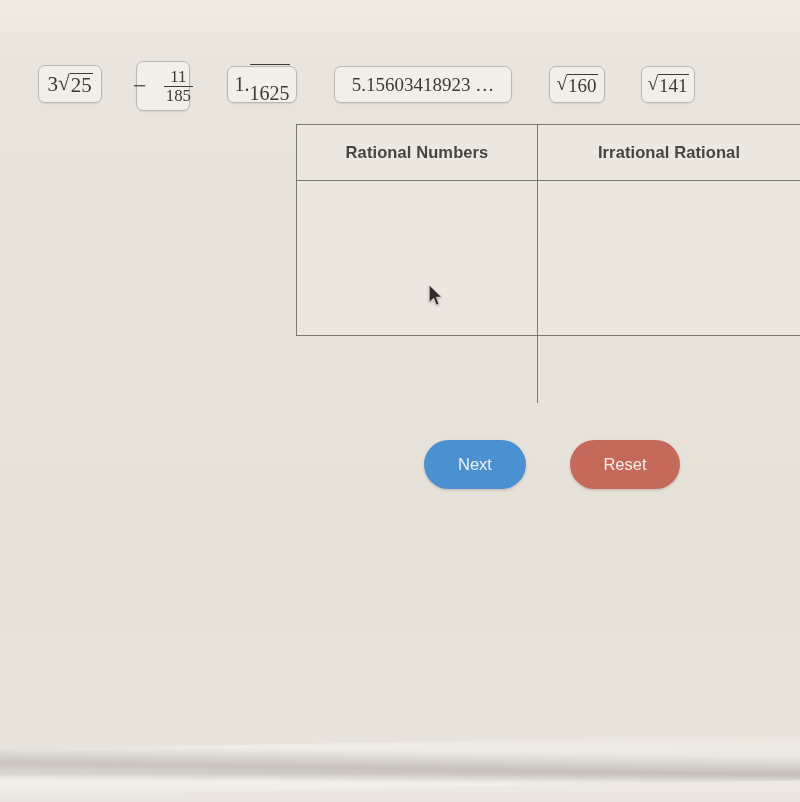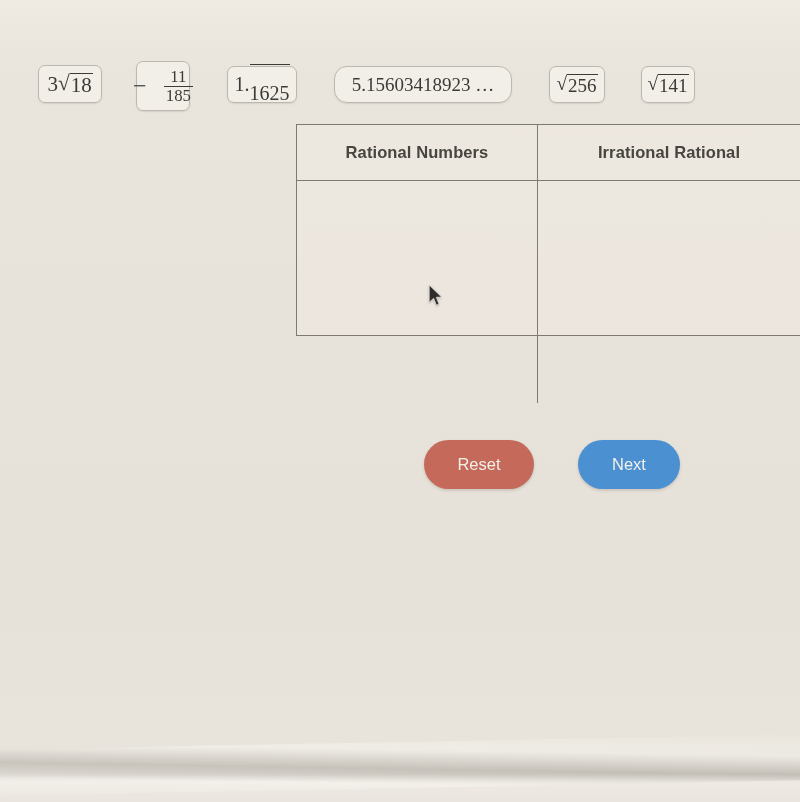"18" span.rad { text: 18 -> 25 }
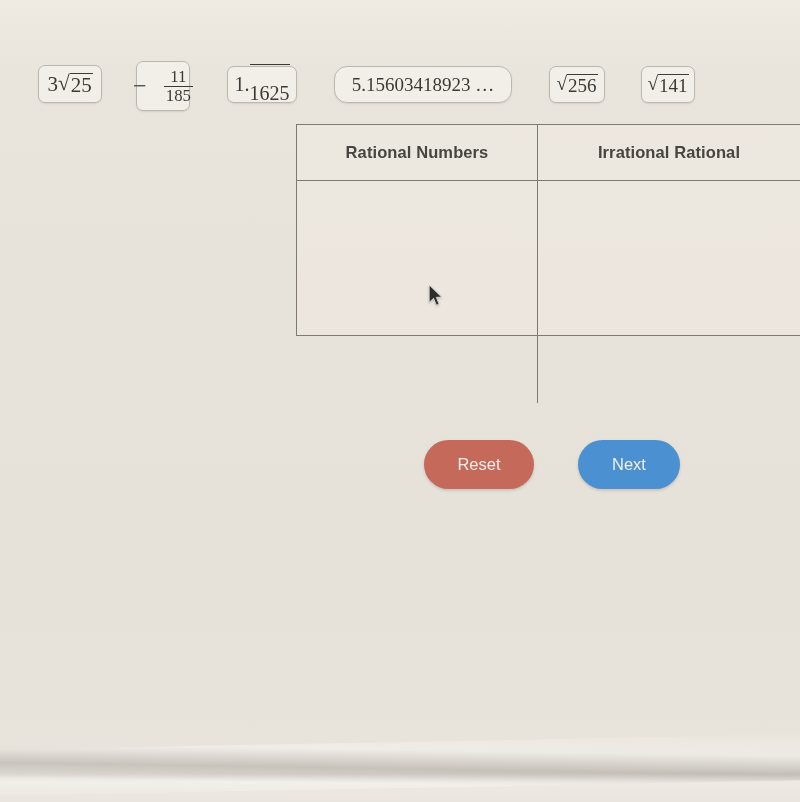"5.15603418923 …" #tile-3 { border-radius: 13px -> none }
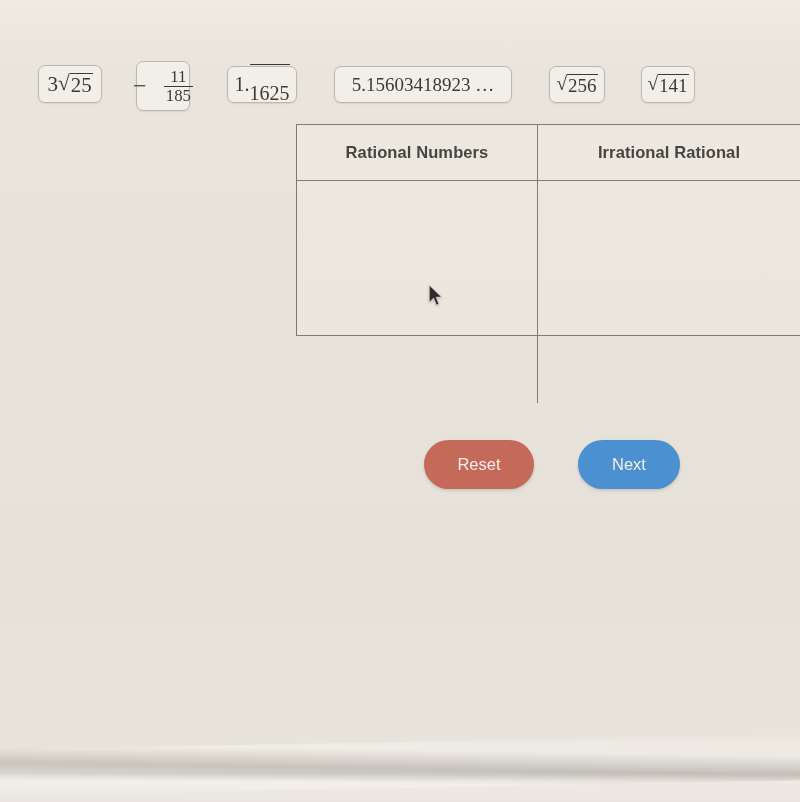"256" span.rad { text: 256 -> 160 }
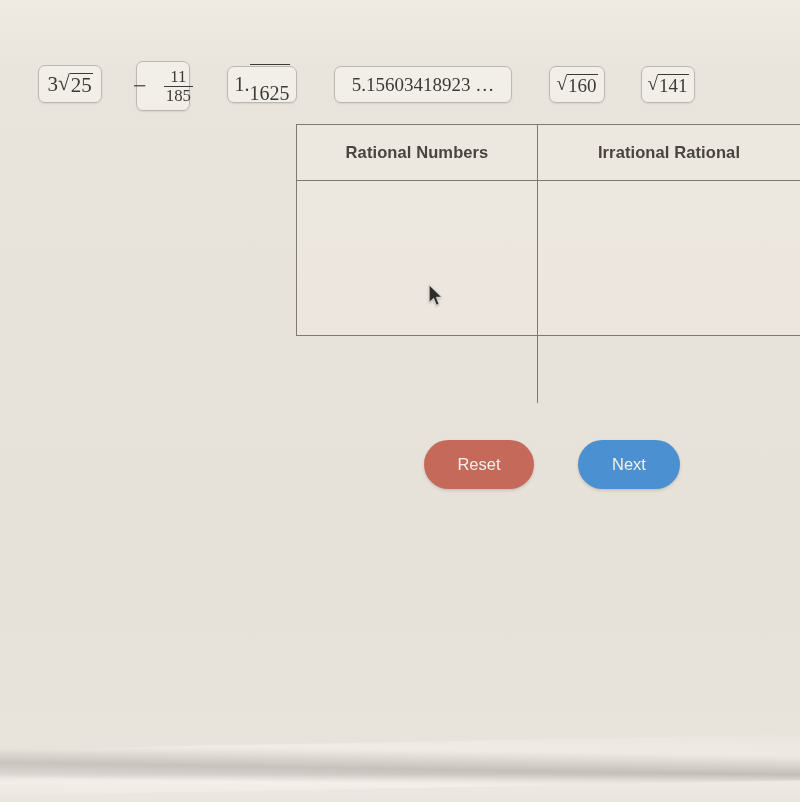"Reset" button.btn { order: before "Next" -> after "Next" }
